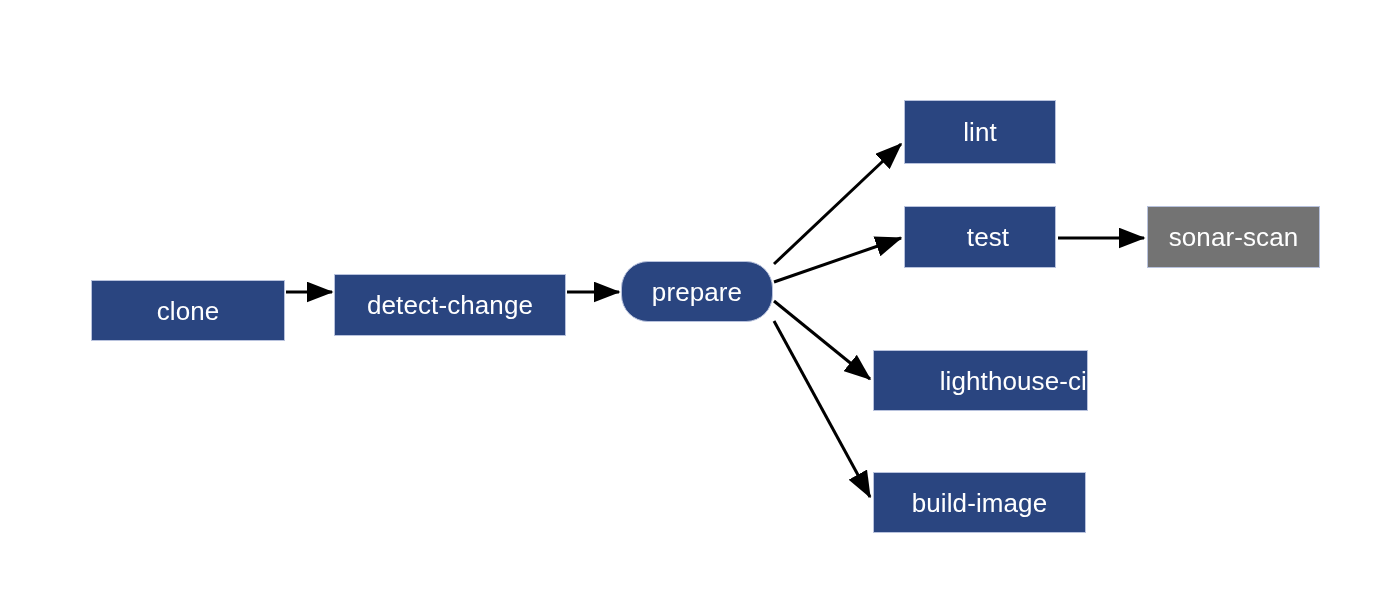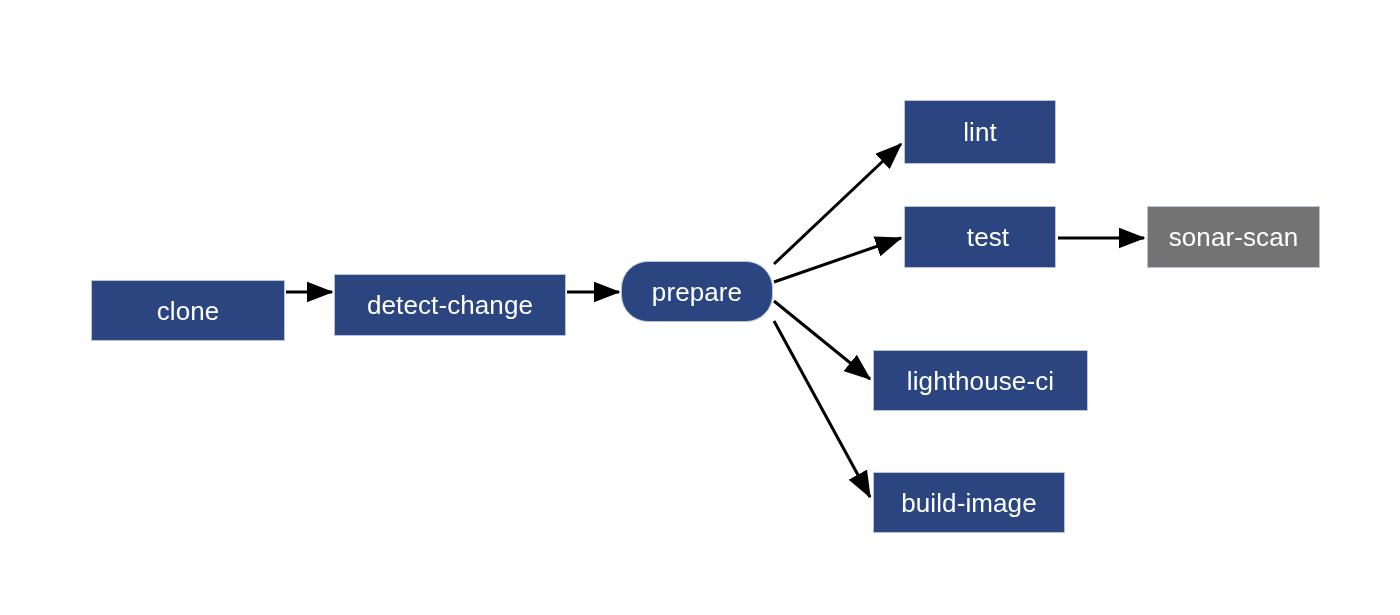"lighthouse-ci" div.node { justify-content: none -> flex-end }
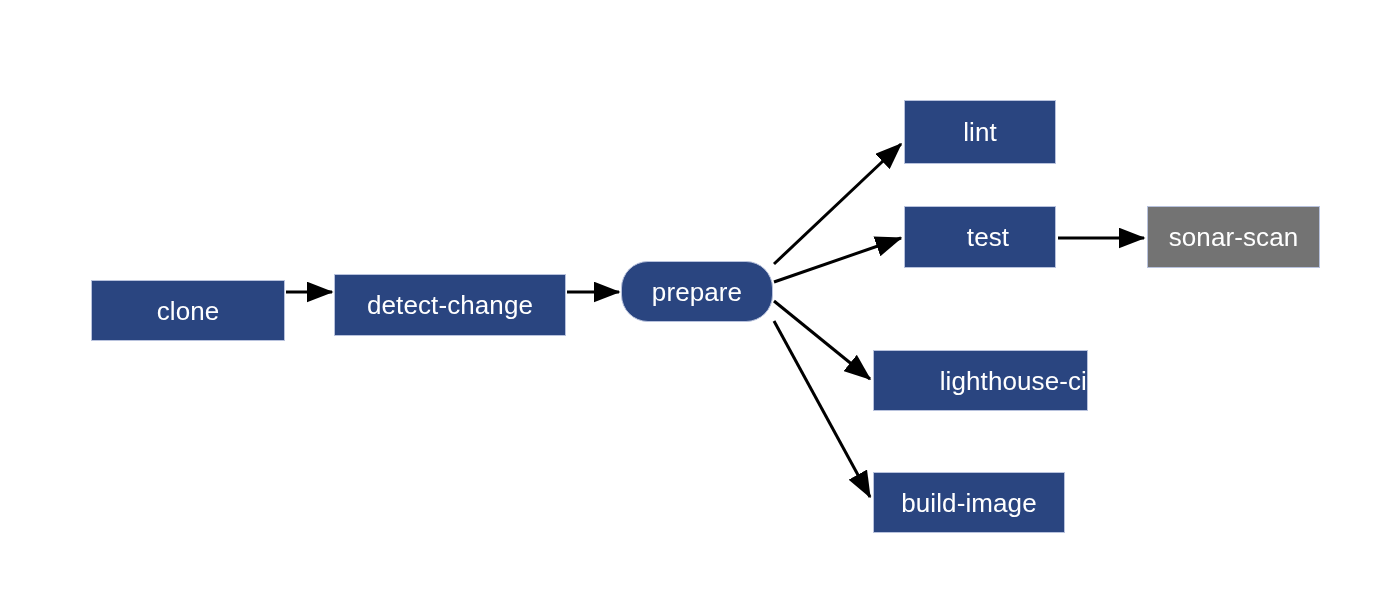"build-image" div.node { width: 192px -> 213px }
